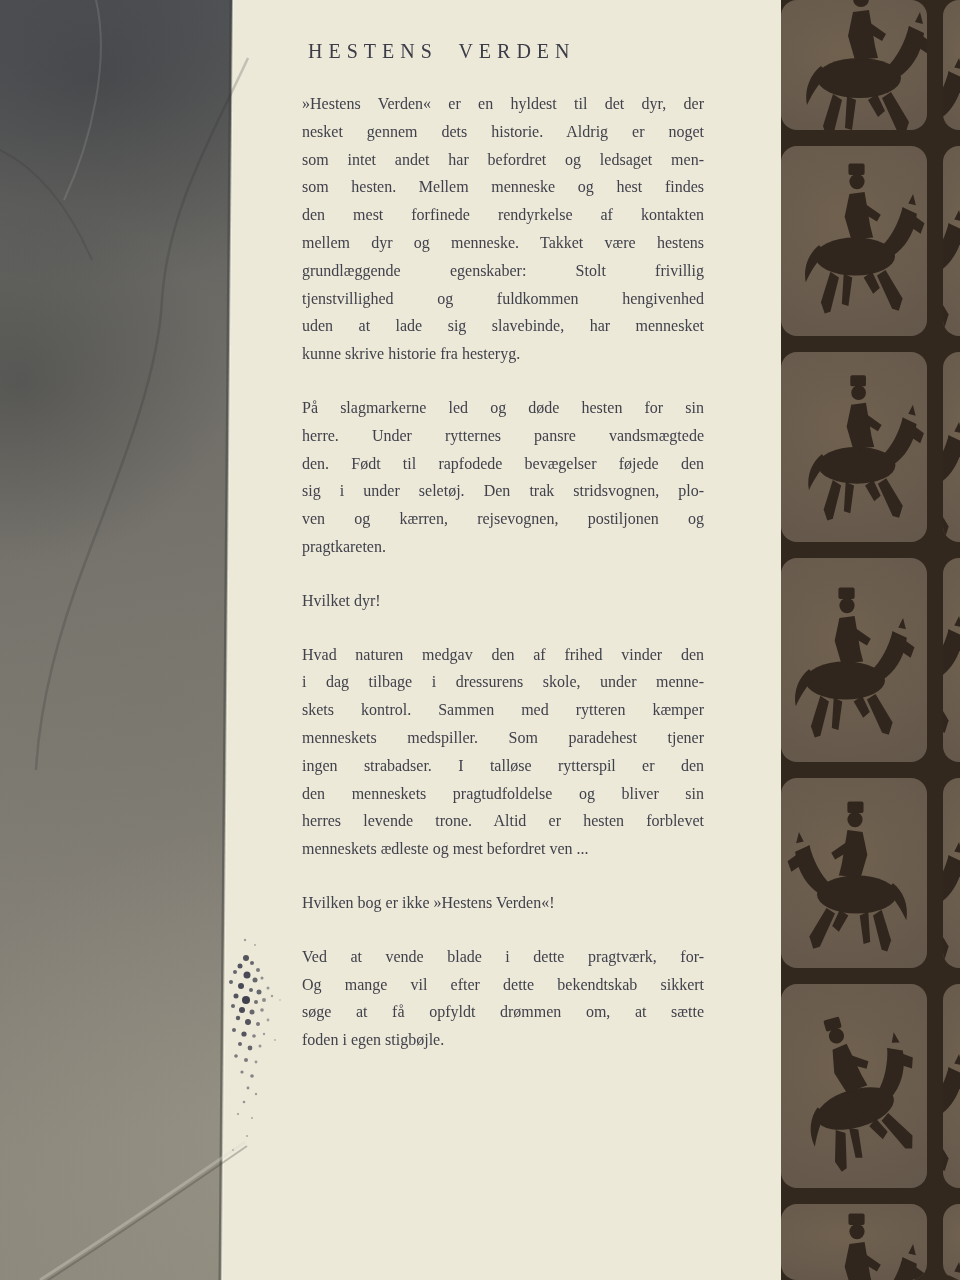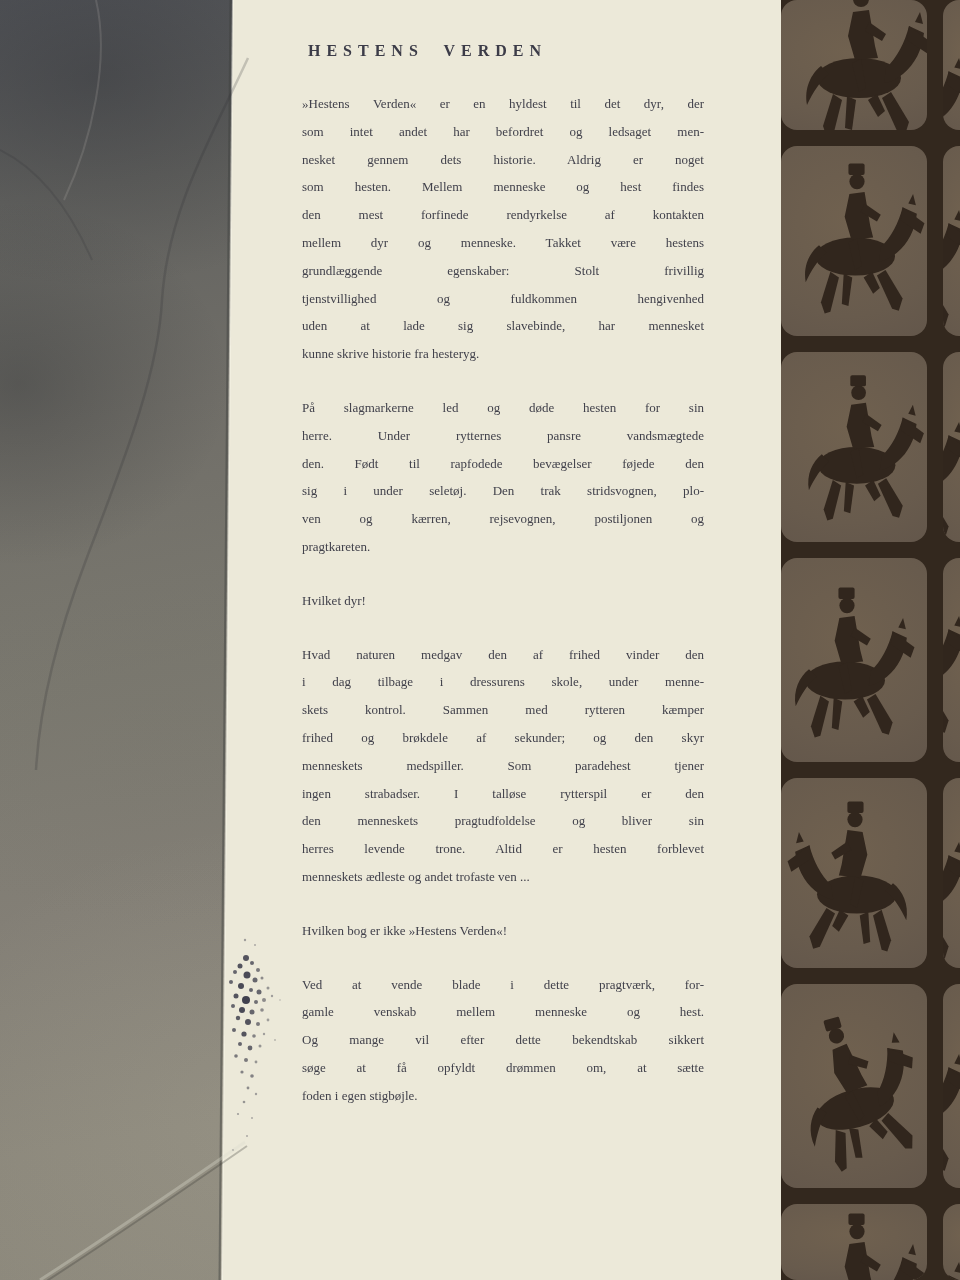"HESTENS VERDEN" .flap-title { font-size: 16px -> 20px; font-weight: bold -> normal }
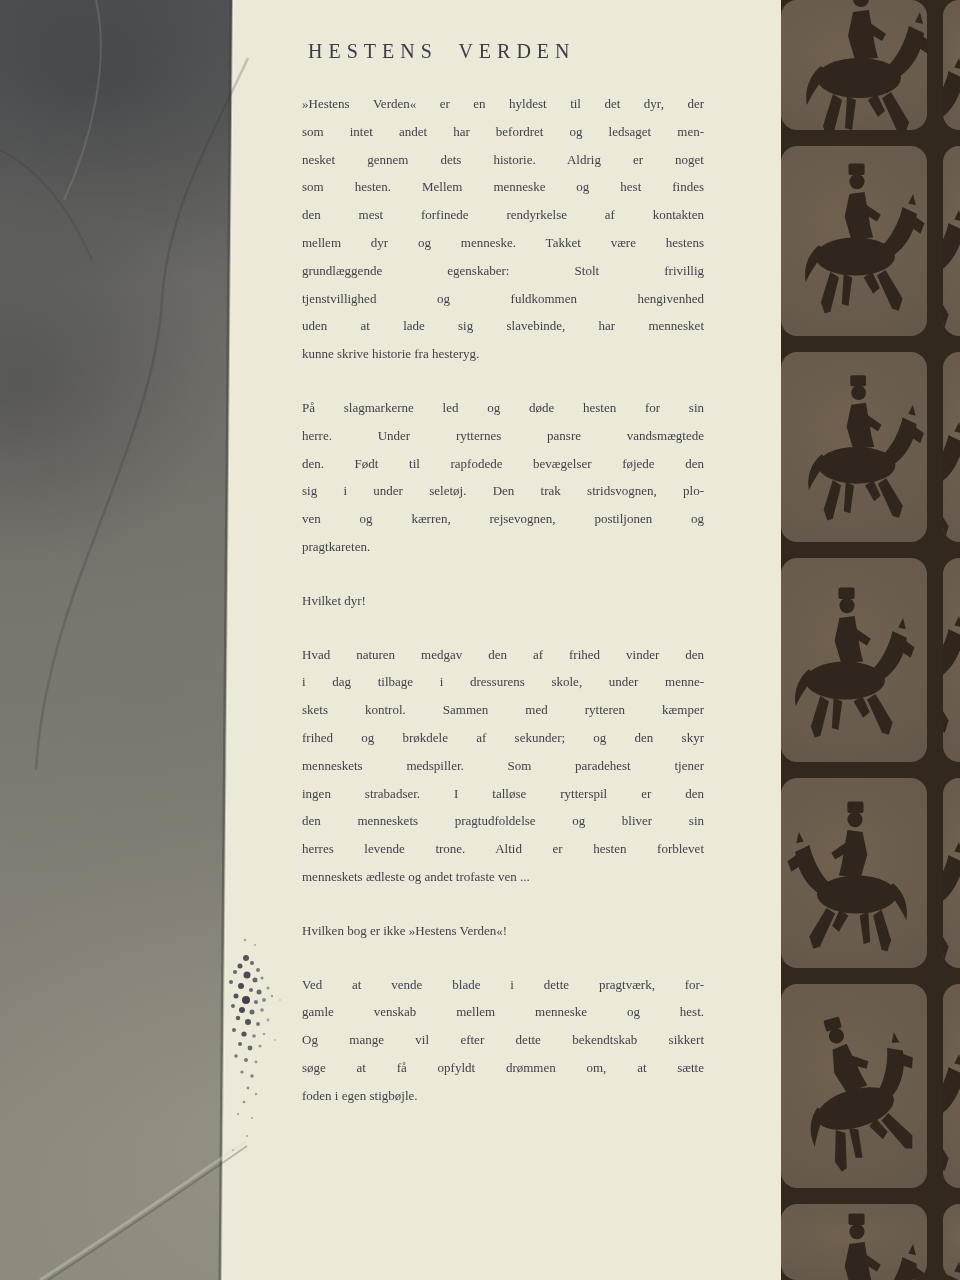"»Hestens Verden« er en hyldest" .para { font-size: 13px -> 16px }
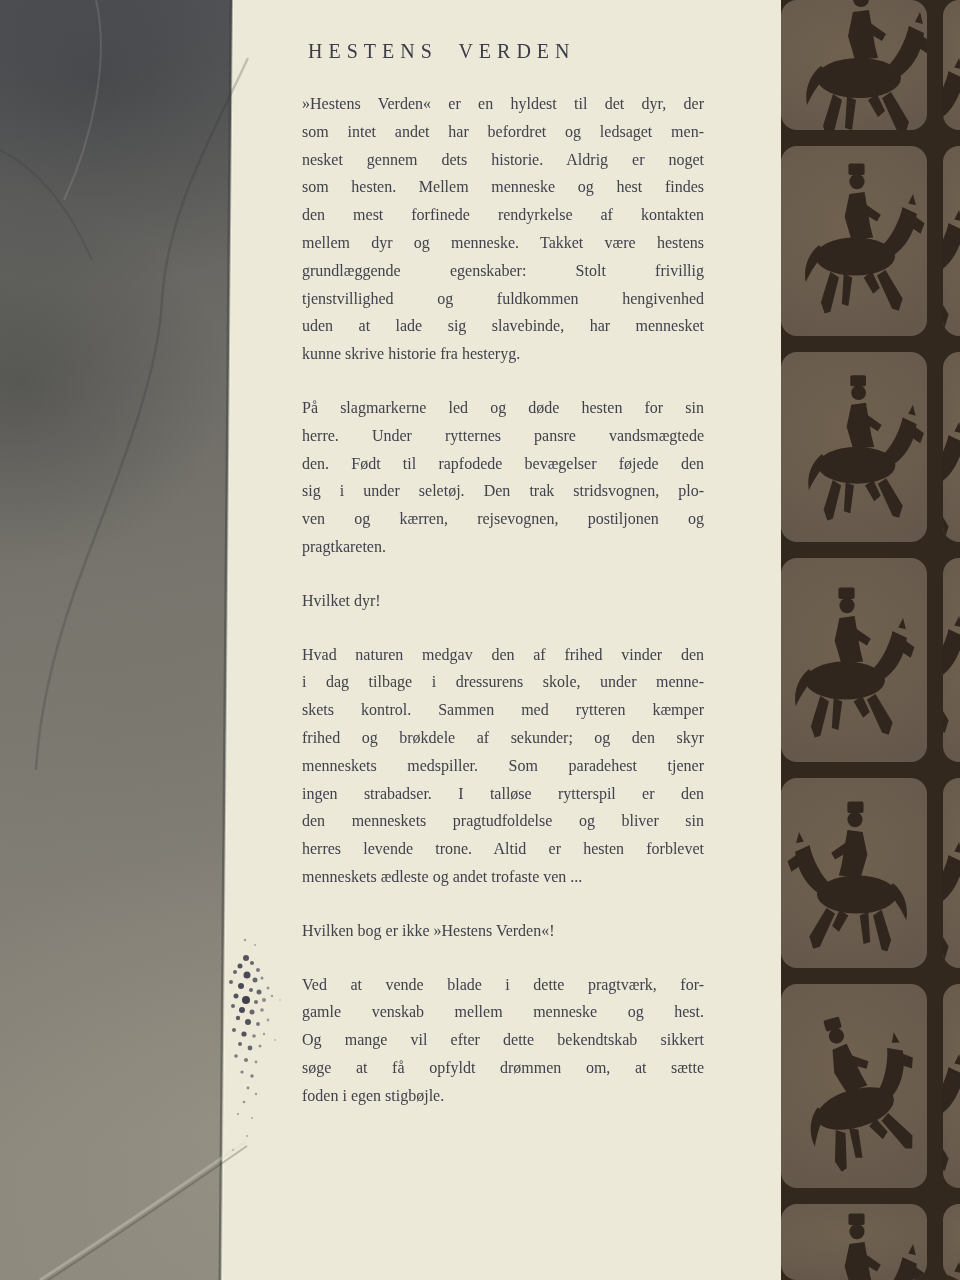"som intet andet har befordret" div.line { order: before "nesket gennem dets historie. Aldrig" -> after "nesket gennem dets historie. Aldrig" }
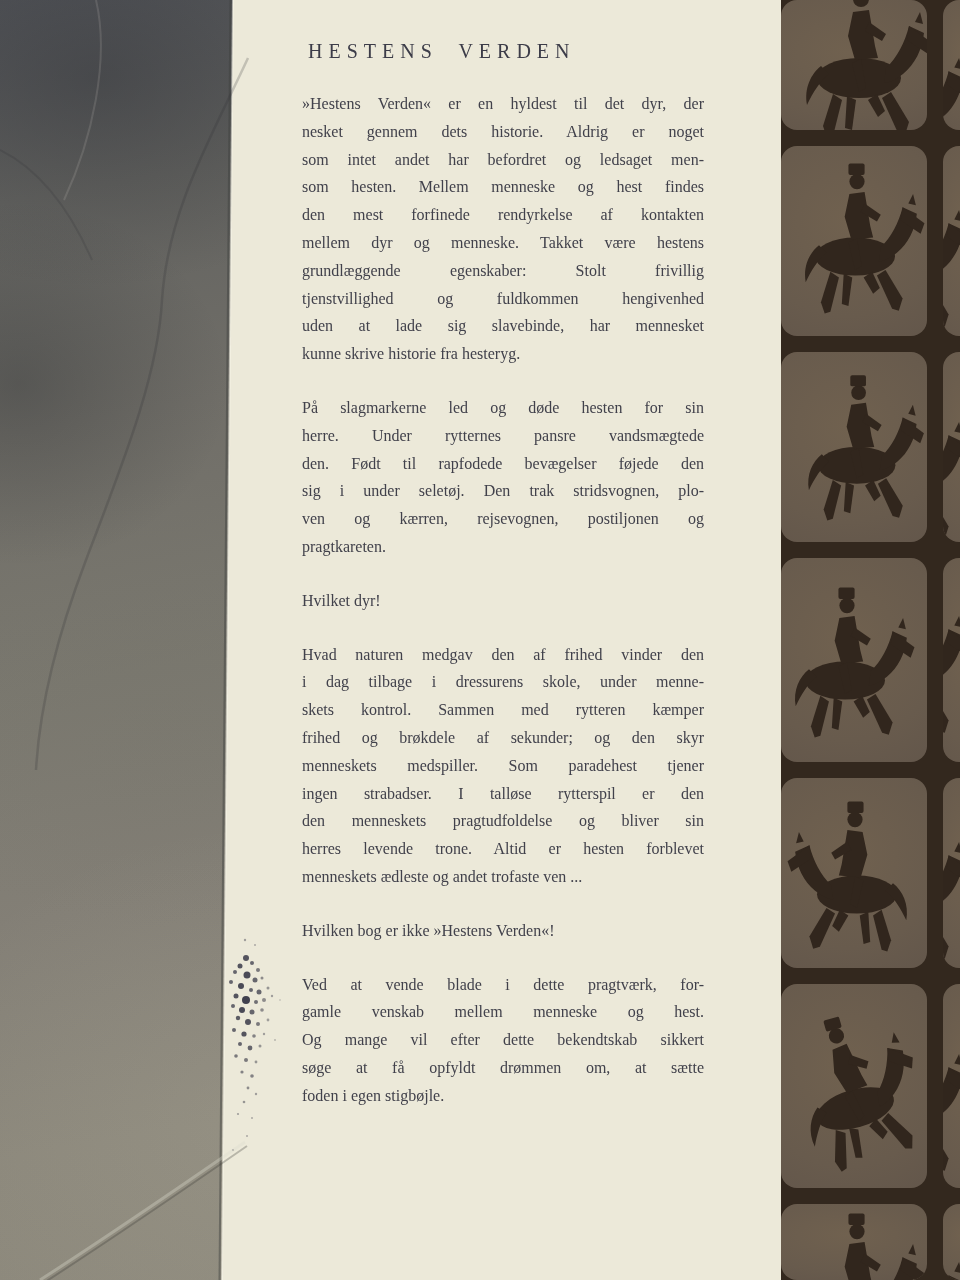"frihed og brøkdele af sekunder;" div.line { html: <div>frihed og brøkdele af sekunder; og den skyr</div> -> none }
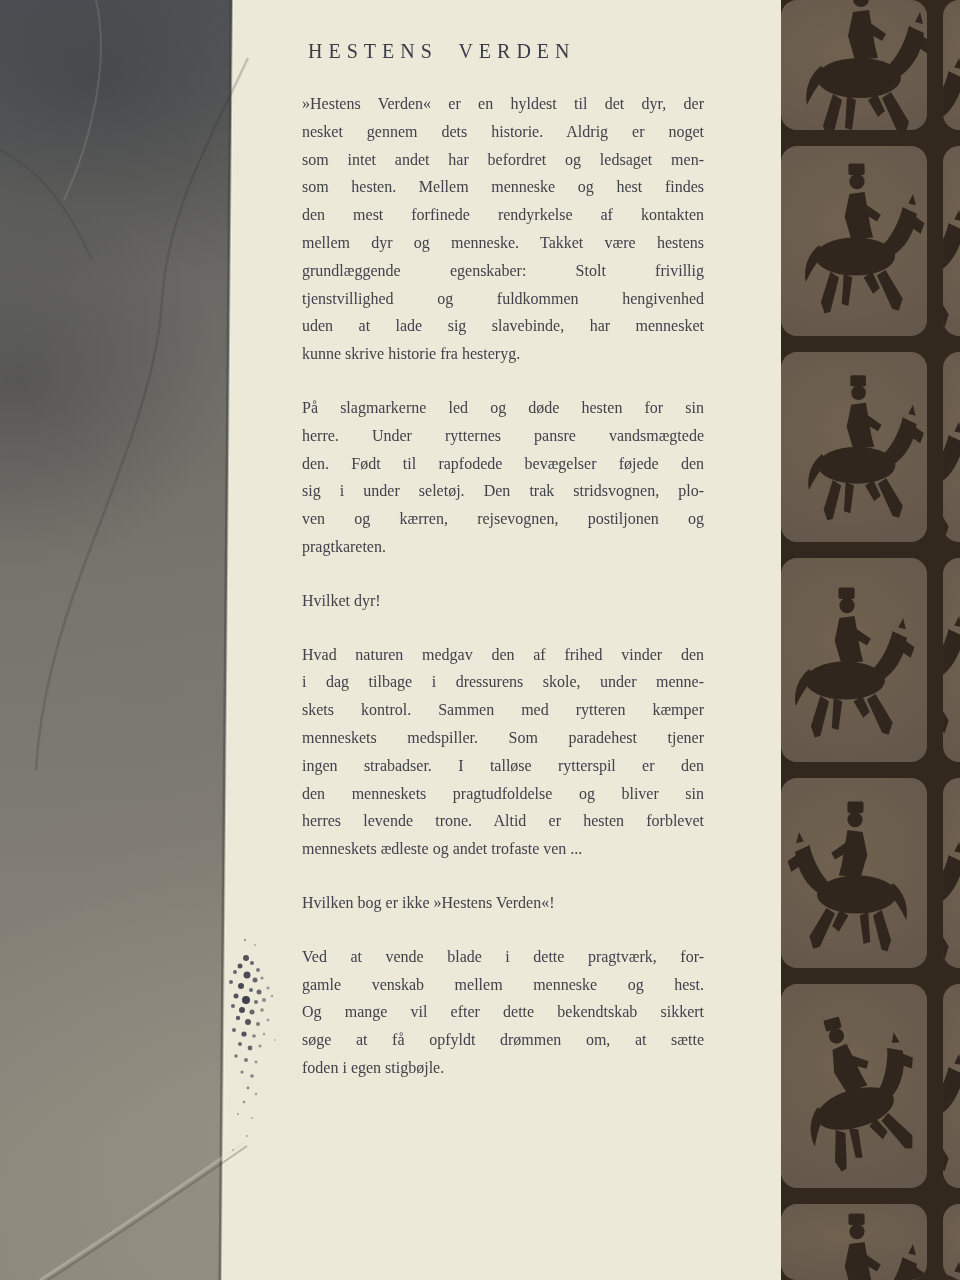"menneskets ædleste og andet trofaste" div.line { text: andet trofaste -> mest befordret }
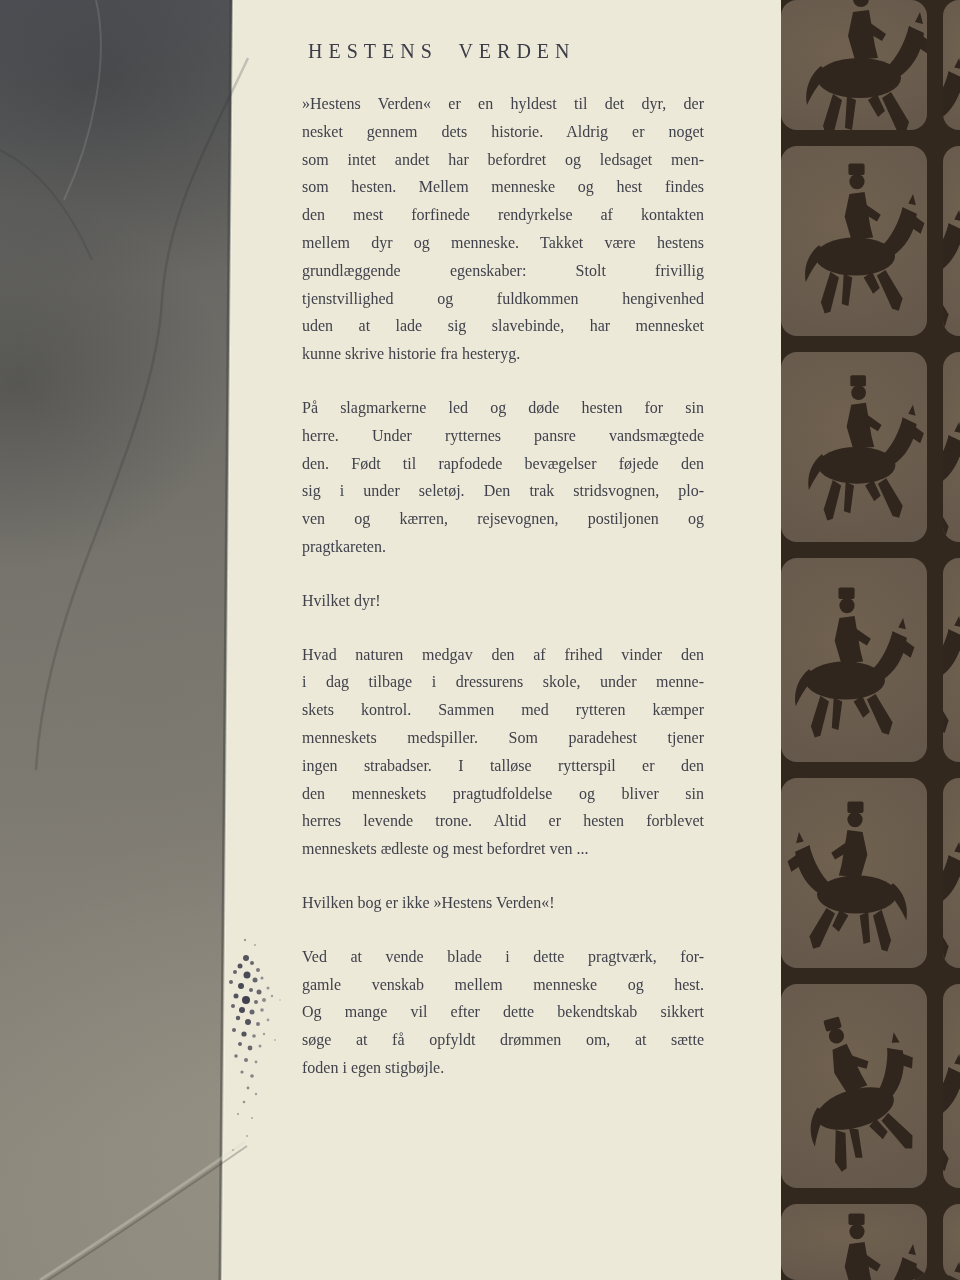"gamle venskab mellem menneske og" div.line { html: <div>gamle venskab mellem menneske og hest.</div> -> none }
